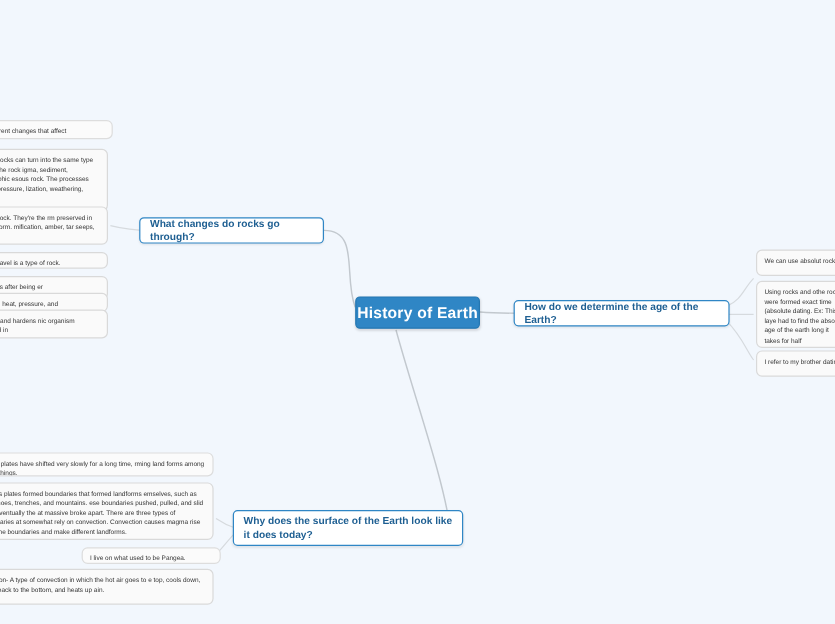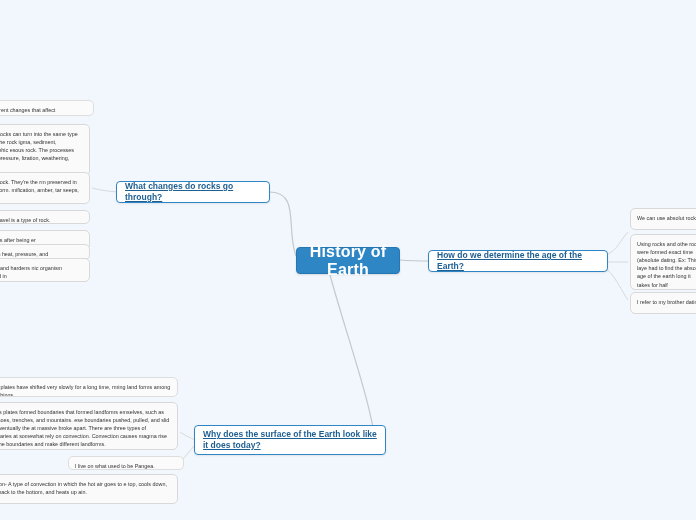"What changes do rocks go" .topic-node { text-decoration: underline -> none }
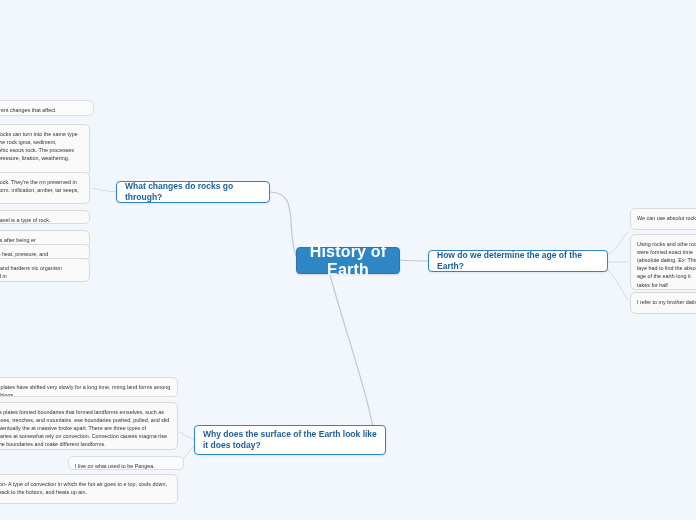"History of Earth" .root-node { font-size: 16px -> 13px }
